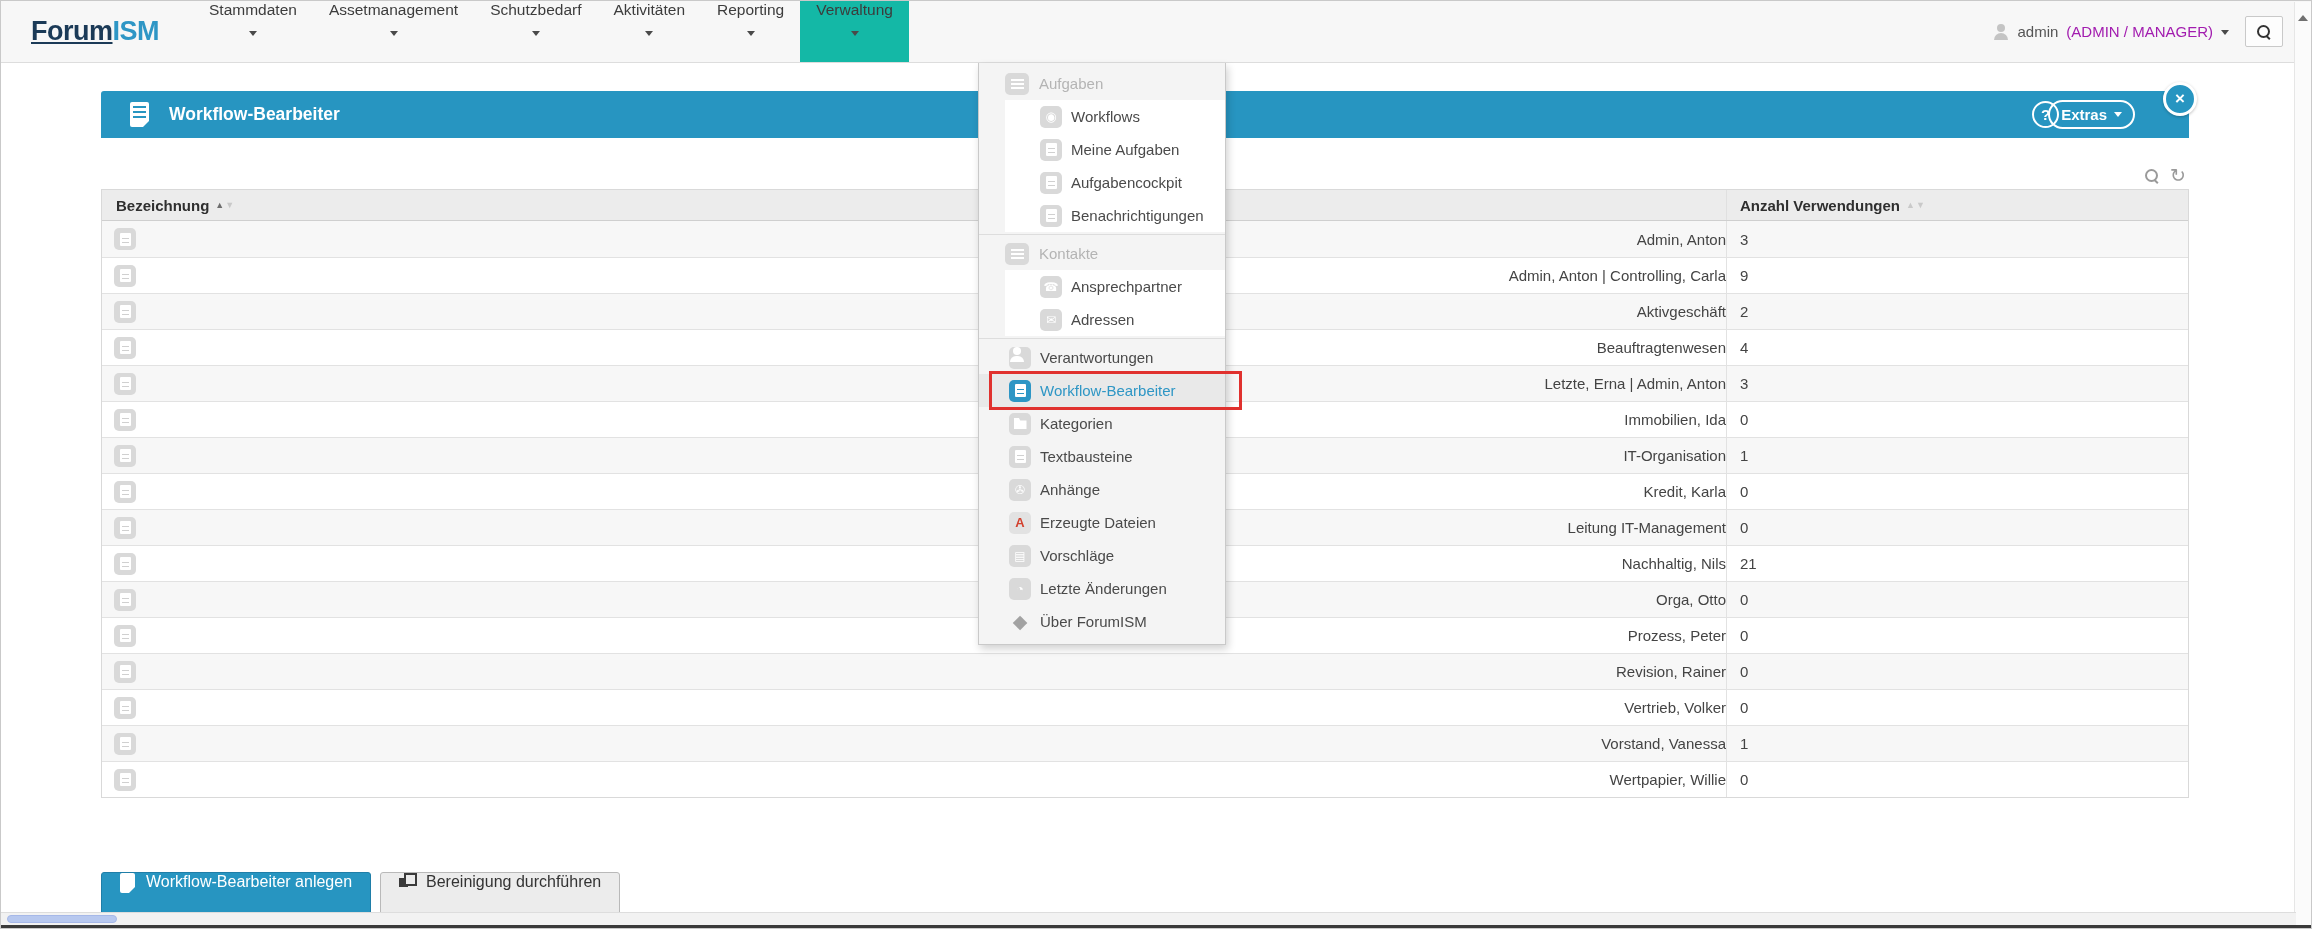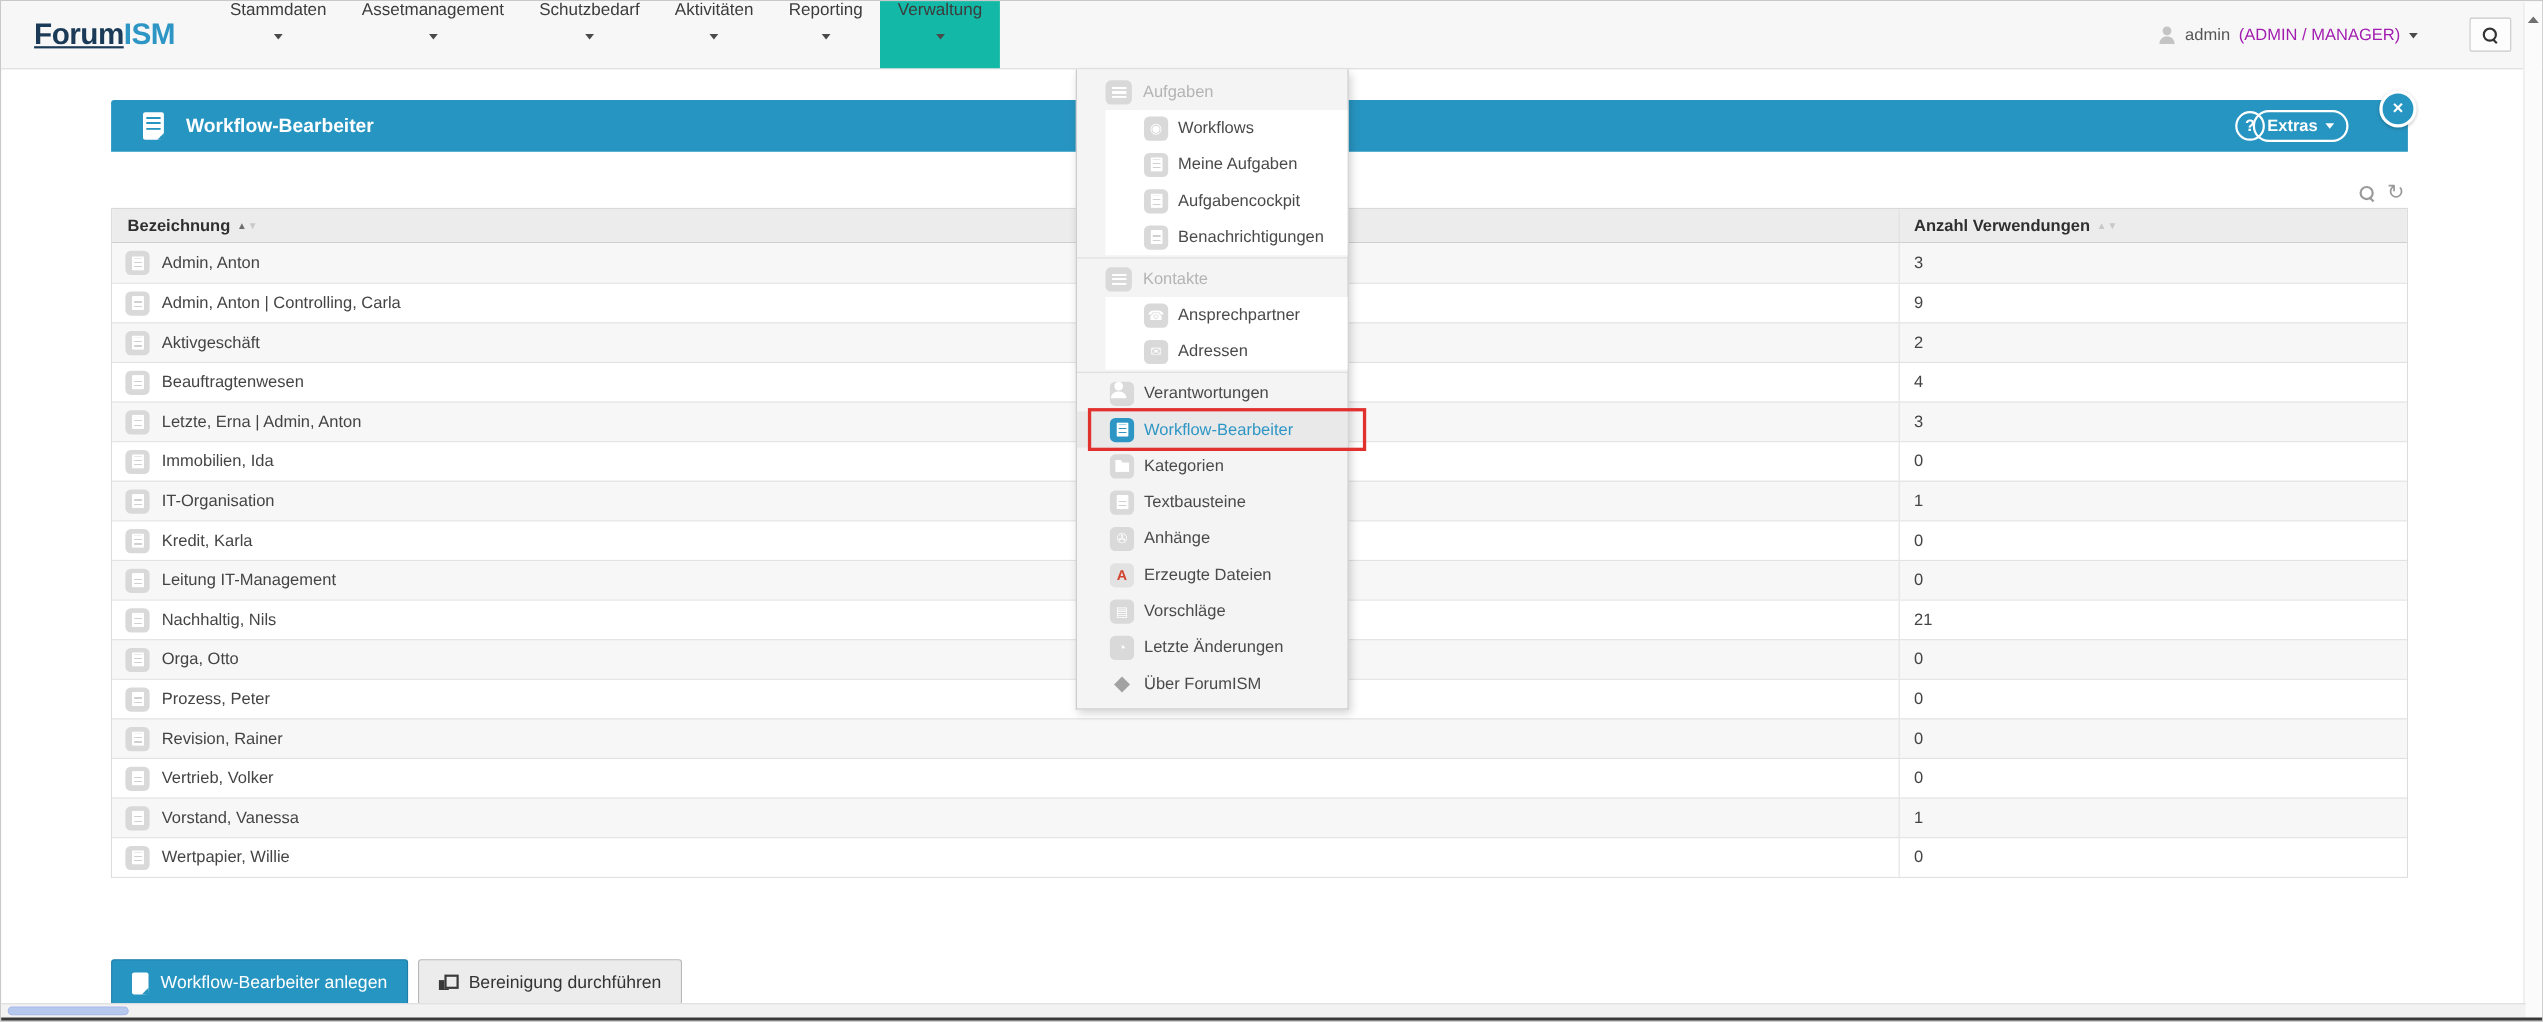"admin" .nav-right { gap: 47px -> 16px }
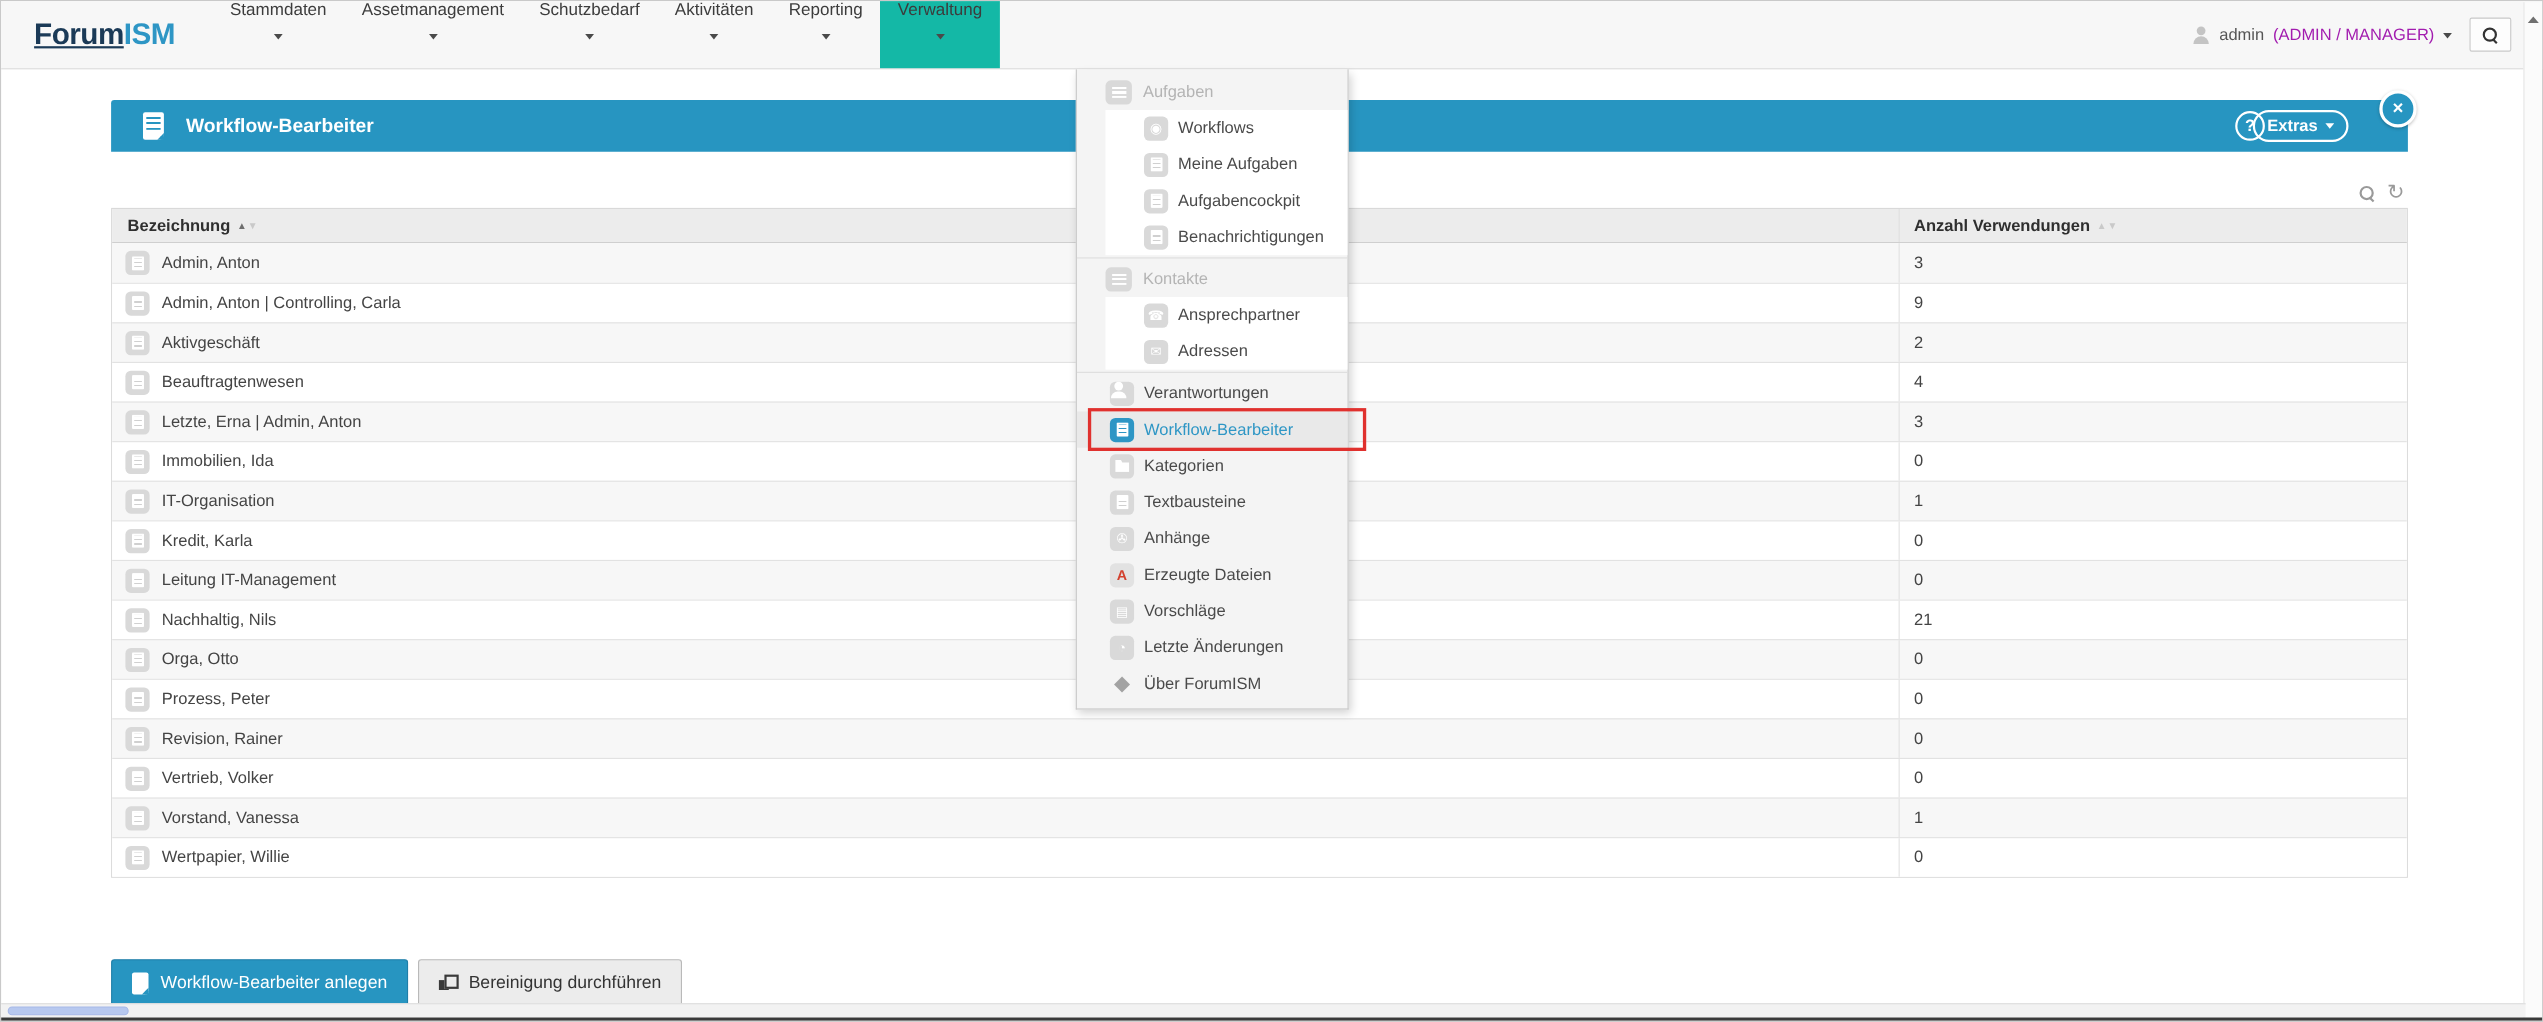"Admin, Anton" .gc1 { justify-content: none -> space-between }
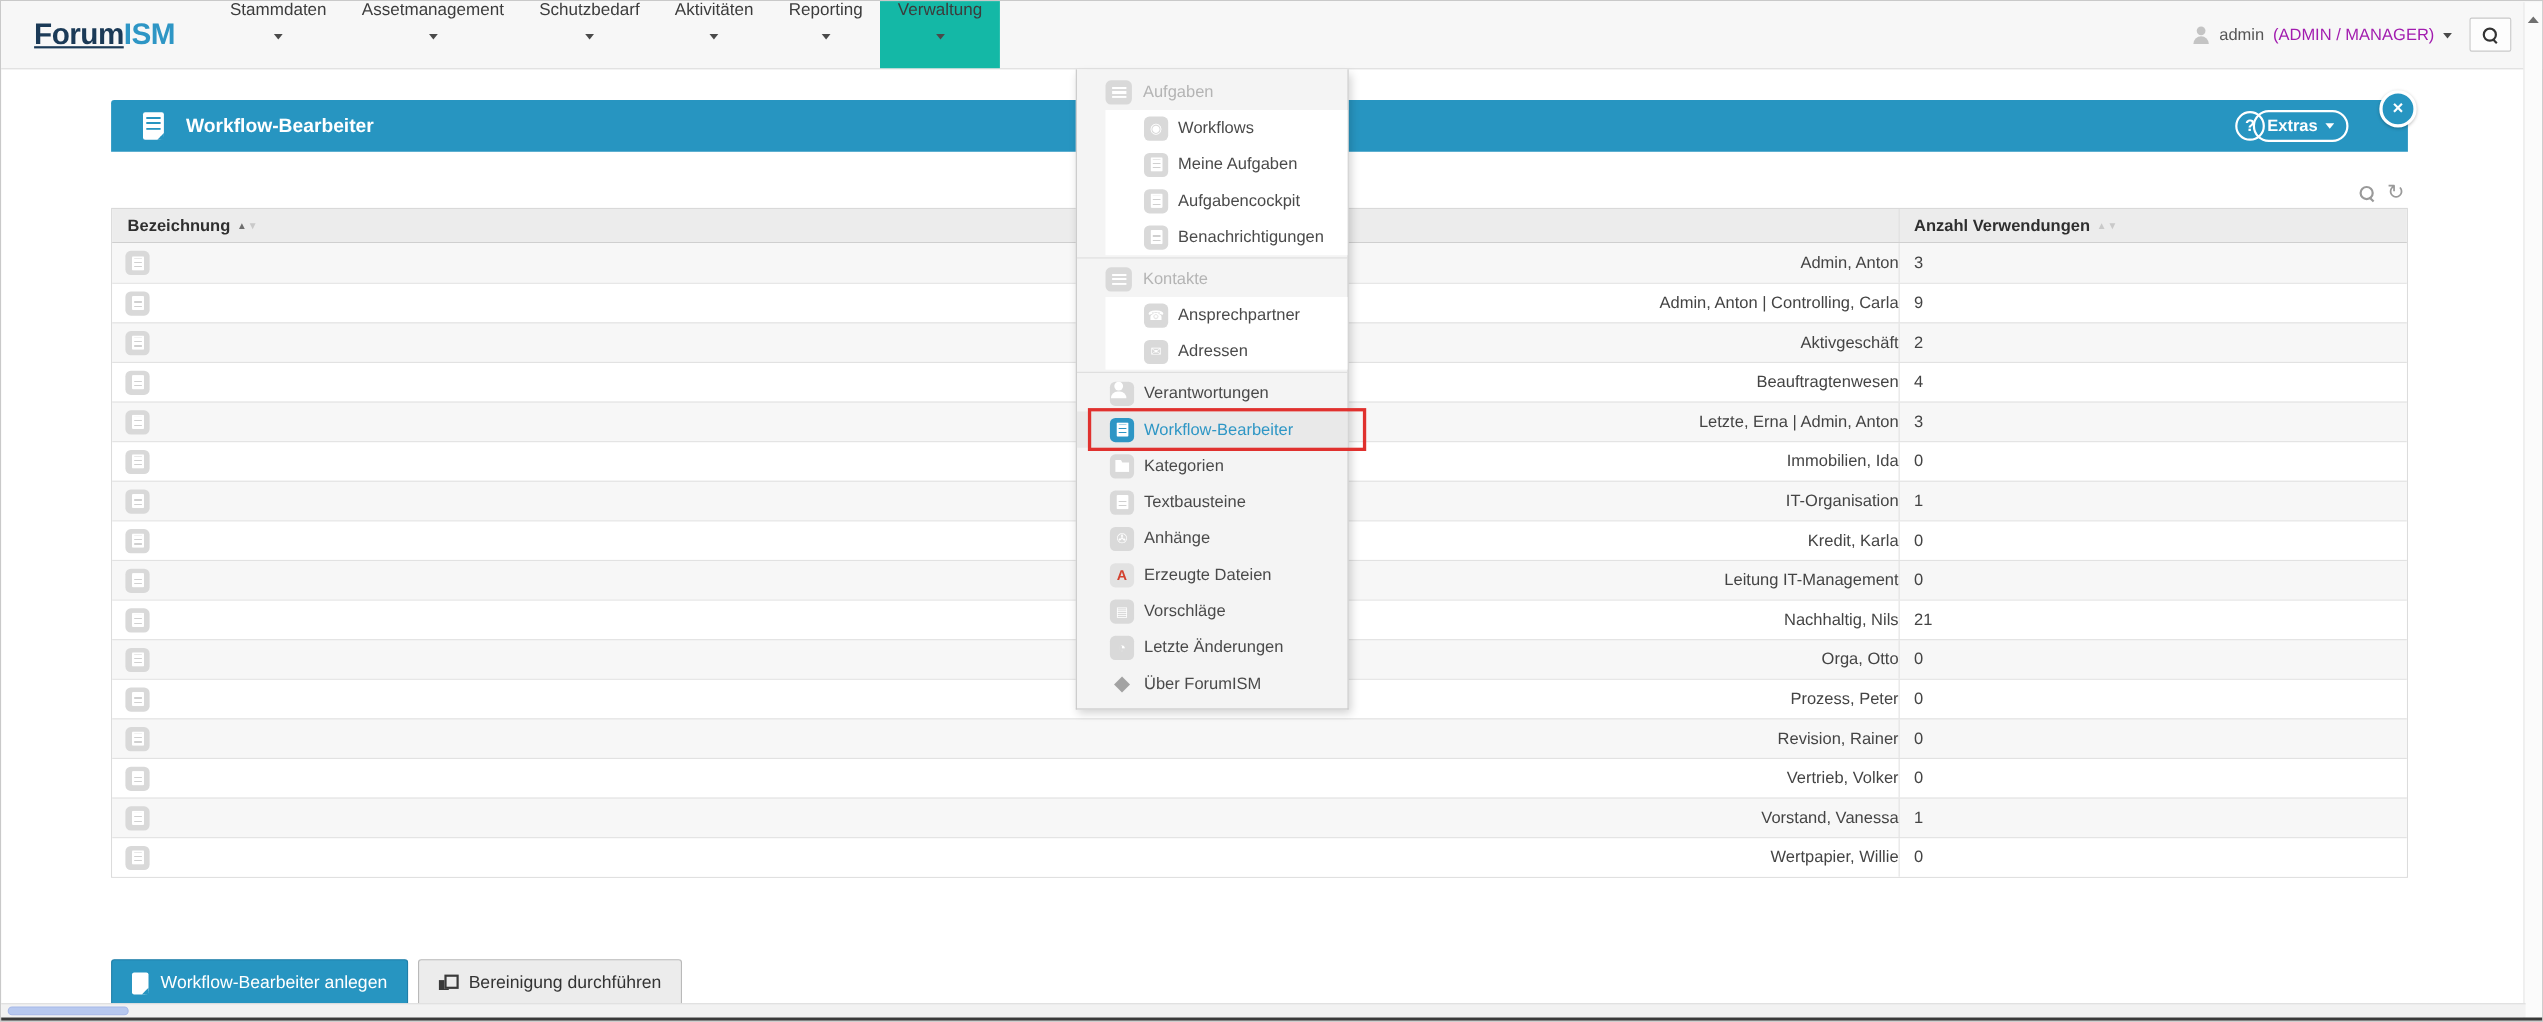"Workflow-Bearbeiter anlegen" .btn { align-items: center -> flex-start }
